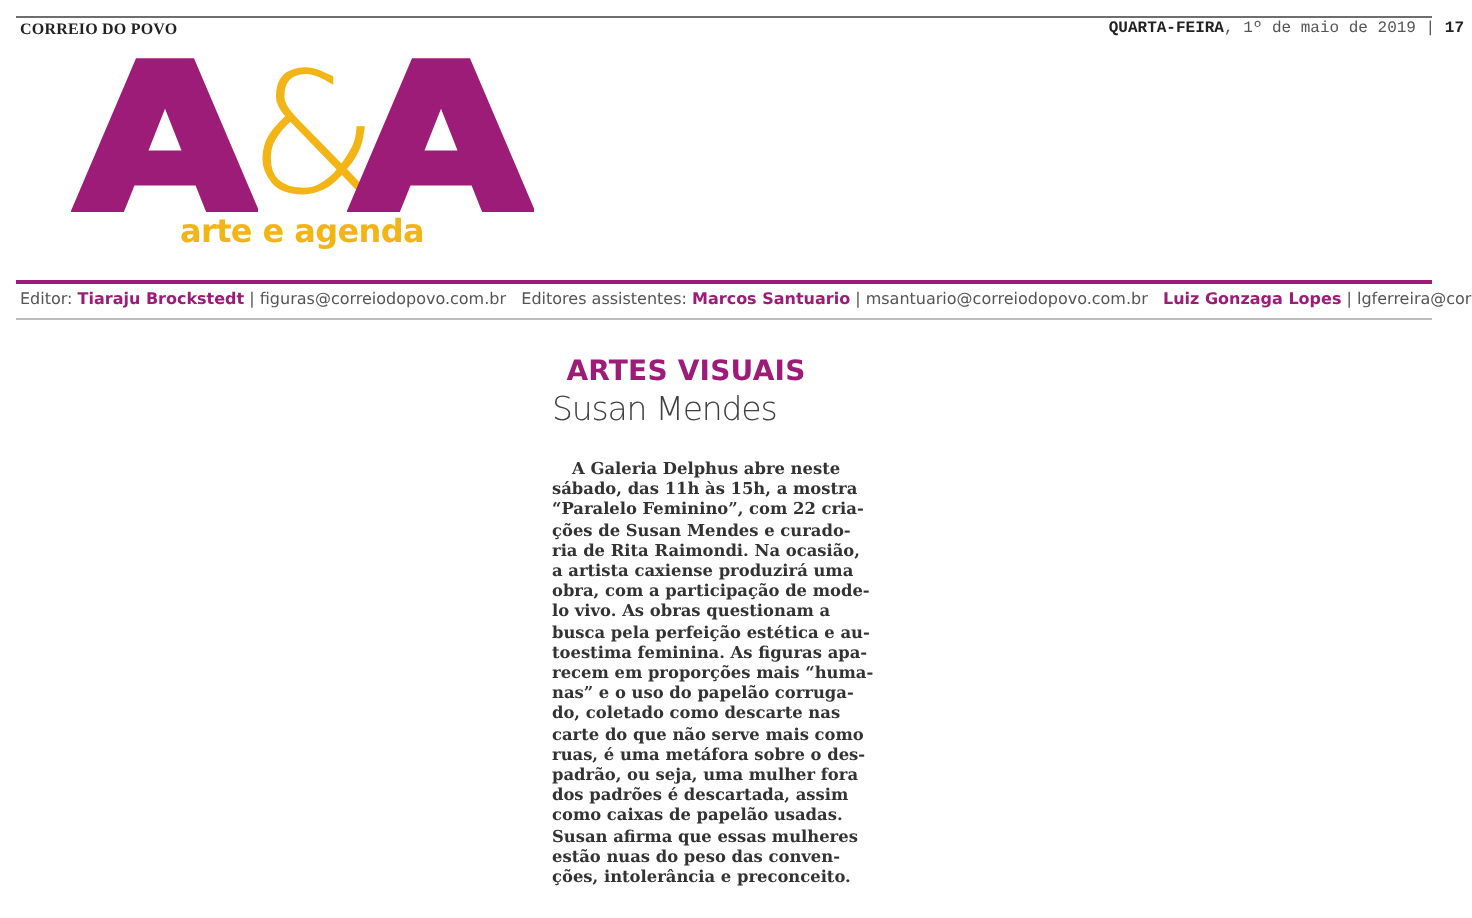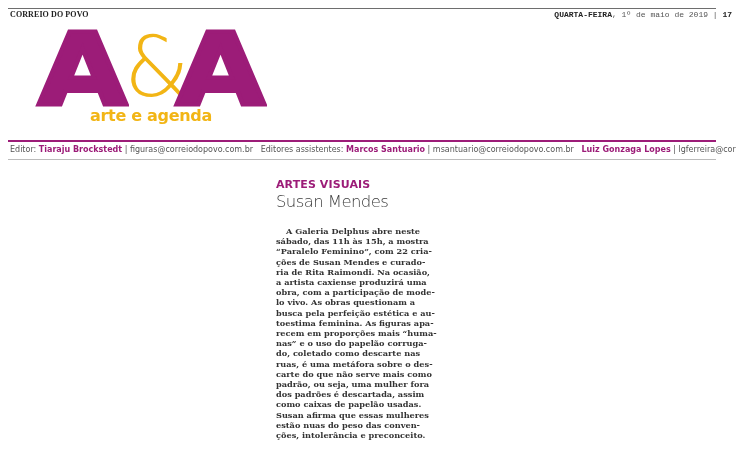"ARTES VISUAIS" .kicker { font-size: 11px -> 14px; text-align: none -> center }
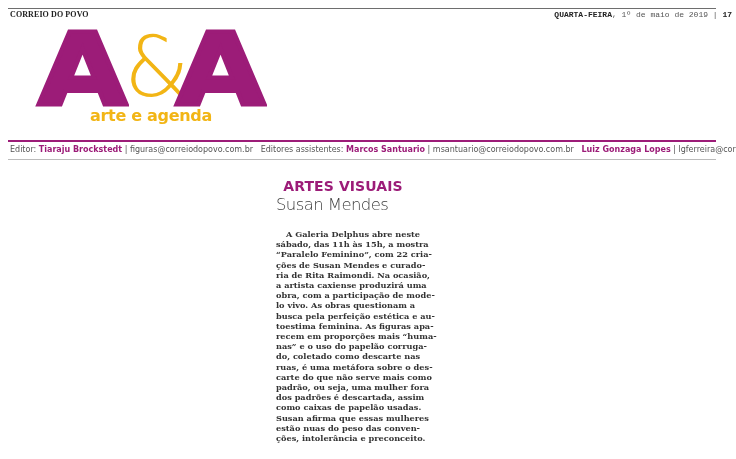"ruas, é uma metáfora sobre" span.ln { order: before "carte do que não serve" -> after "carte do que não serve" }
